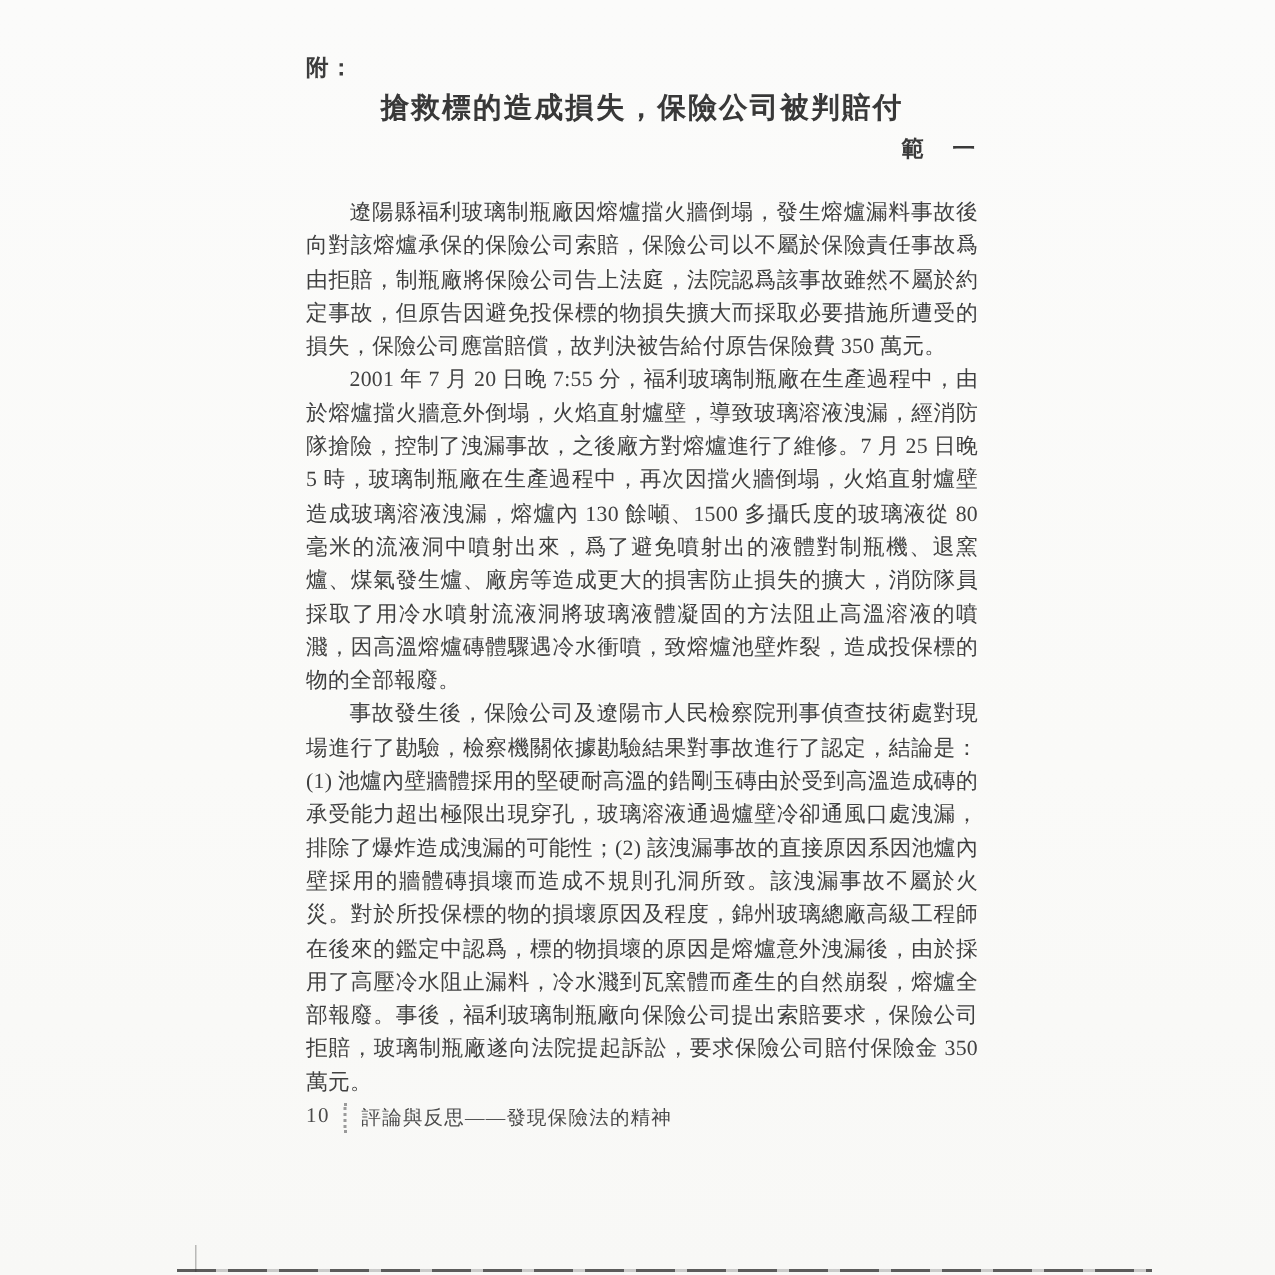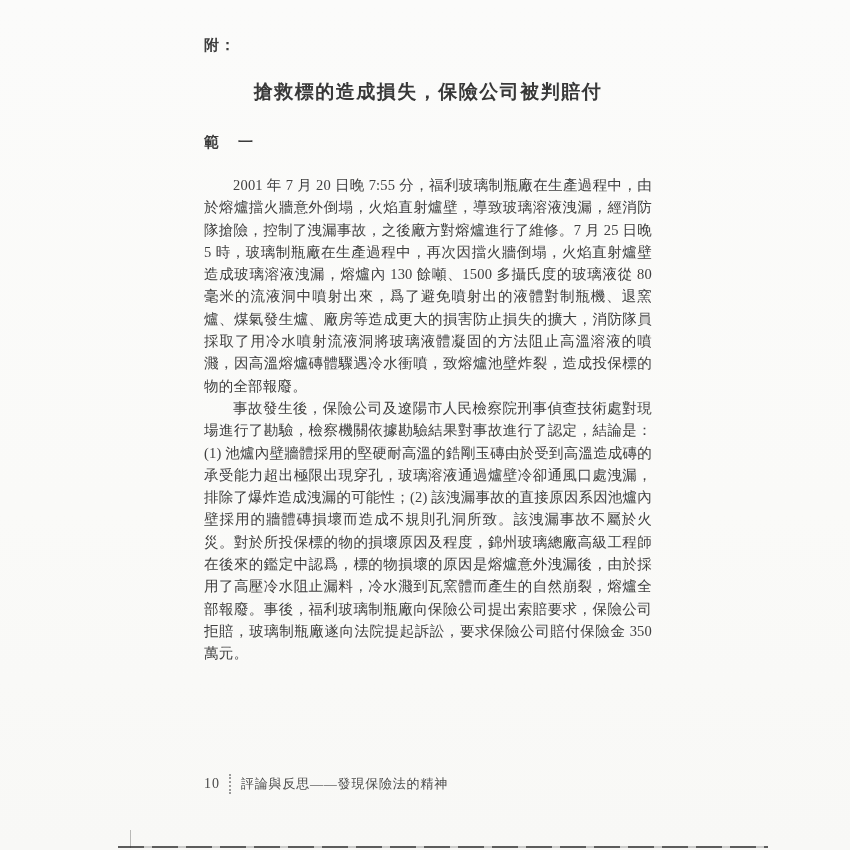"搶救標的造成損失，保險公司被判賠付" .title { margin-top: 24px -> 4px }
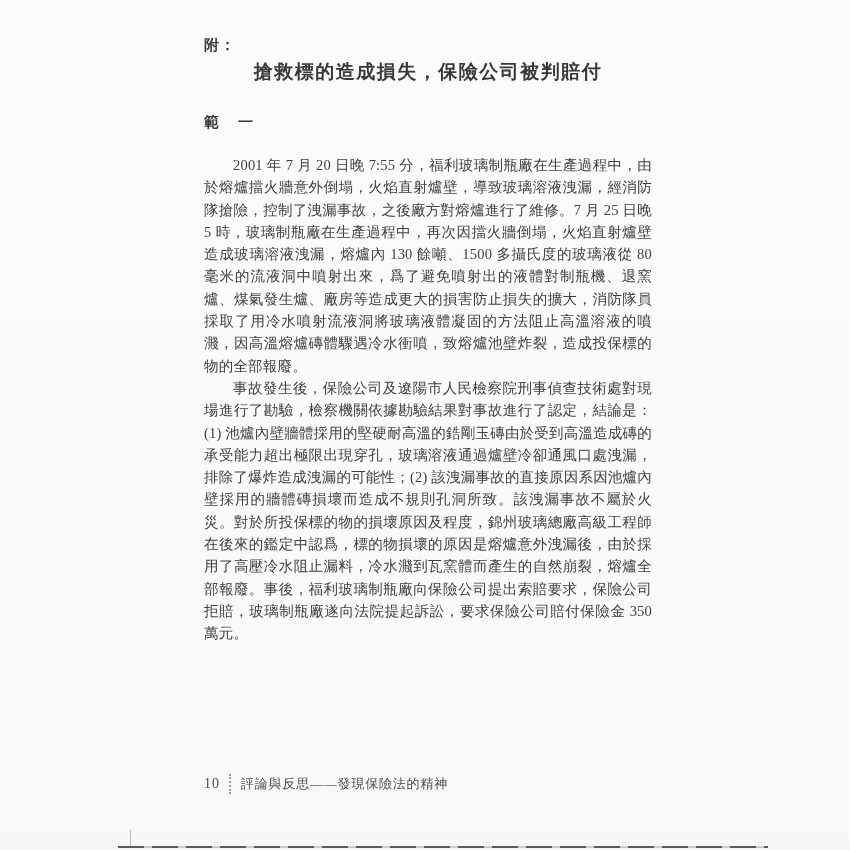"範 一" .author { margin-top: 28px -> 5px; text-align: left -> right }
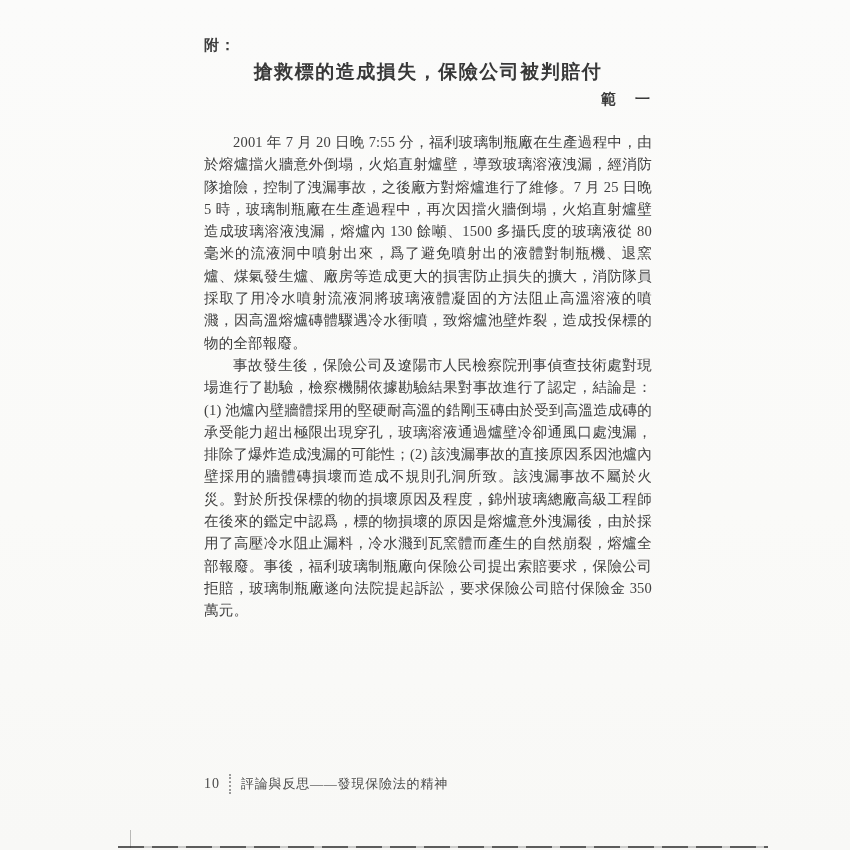"遼陽縣福利玻璃制瓶廠因熔爐擋火牆倒塌，發生熔爐漏料事故後向對該熔爐承保的保險公司" p { html: none -> <p>遼陽縣福利玻璃制瓶廠因熔爐擋火牆倒塌，發生熔爐漏料事故後向對該熔爐承保的保險公司索賠，保險公司以不屬於保險責任事故爲由拒賠，制瓶廠將保險公司告上法庭，法院認爲該事故雖然不屬於約定事故，但原告因避免投保標的物損失擴大而採取必要措施所遭受的損失，保險公司應當賠償，故判決被告給付原告保險費 350 萬元。</p> }
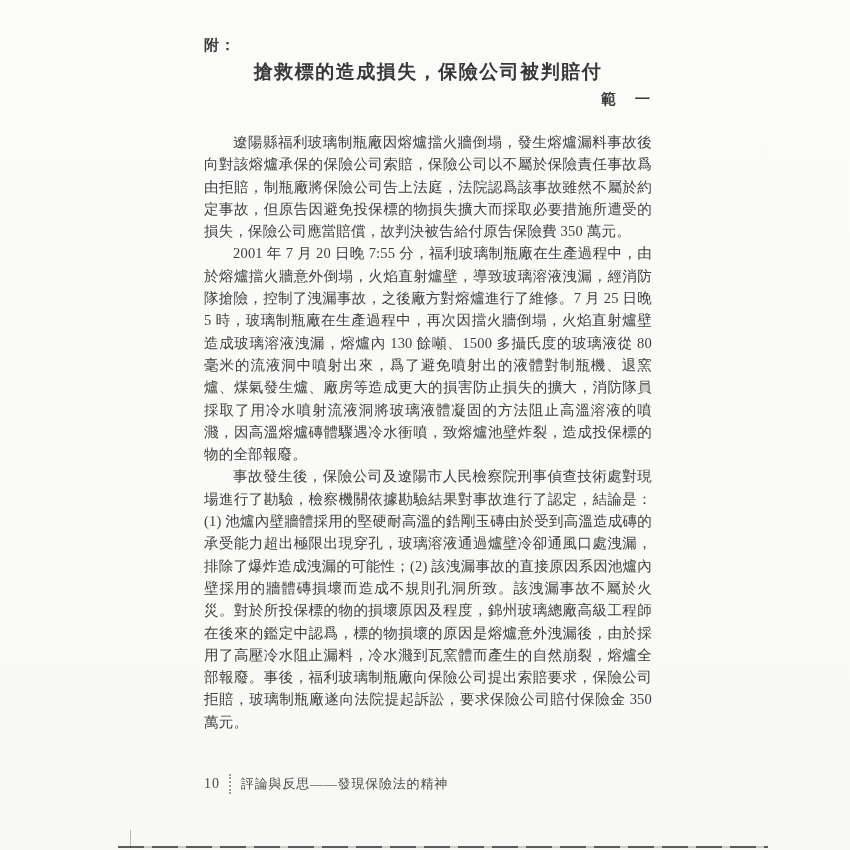"10" .footer { top: 774px -> 735px }
